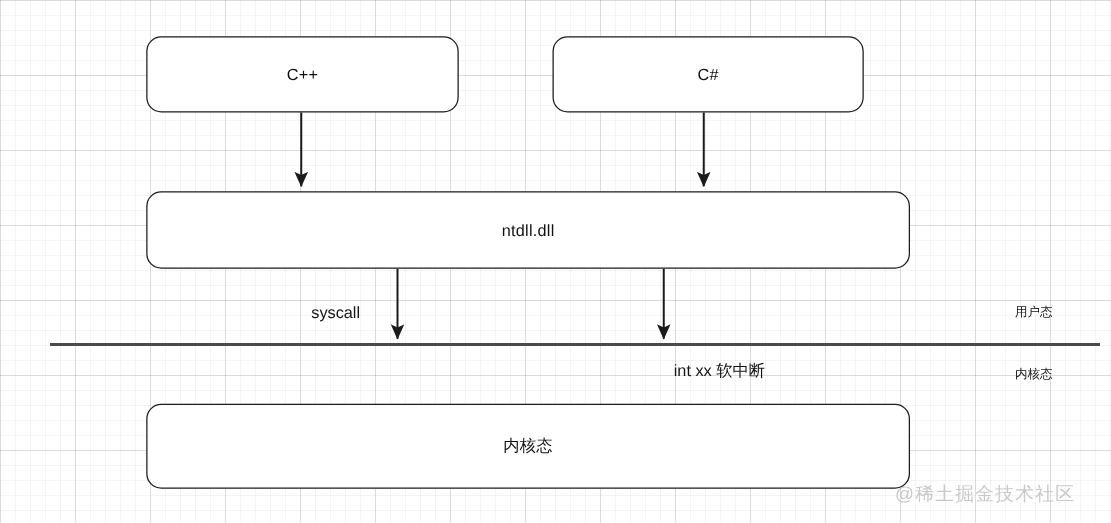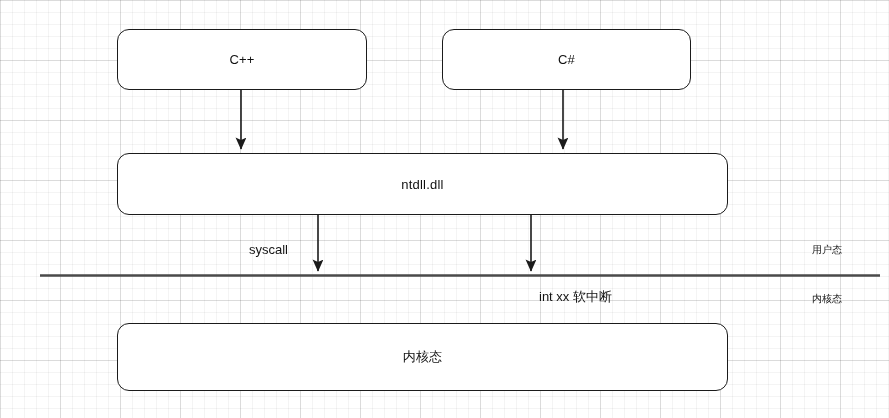"@稀土掘金技术社区" div.watermark { html: none -> <div>@稀土掘金技术社区</div> }
